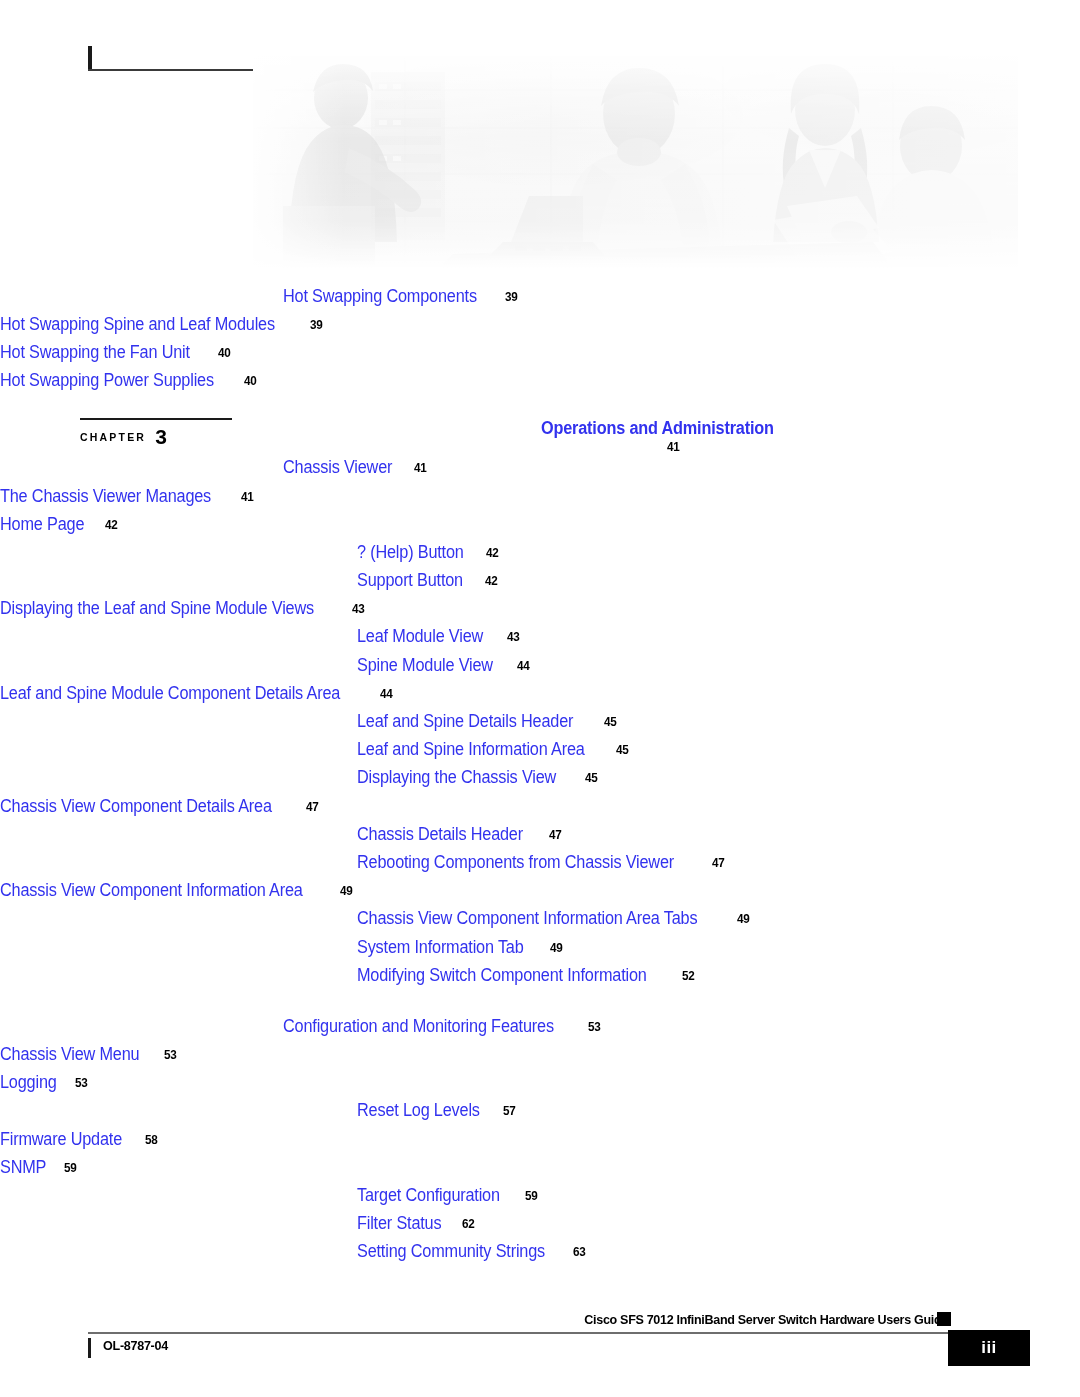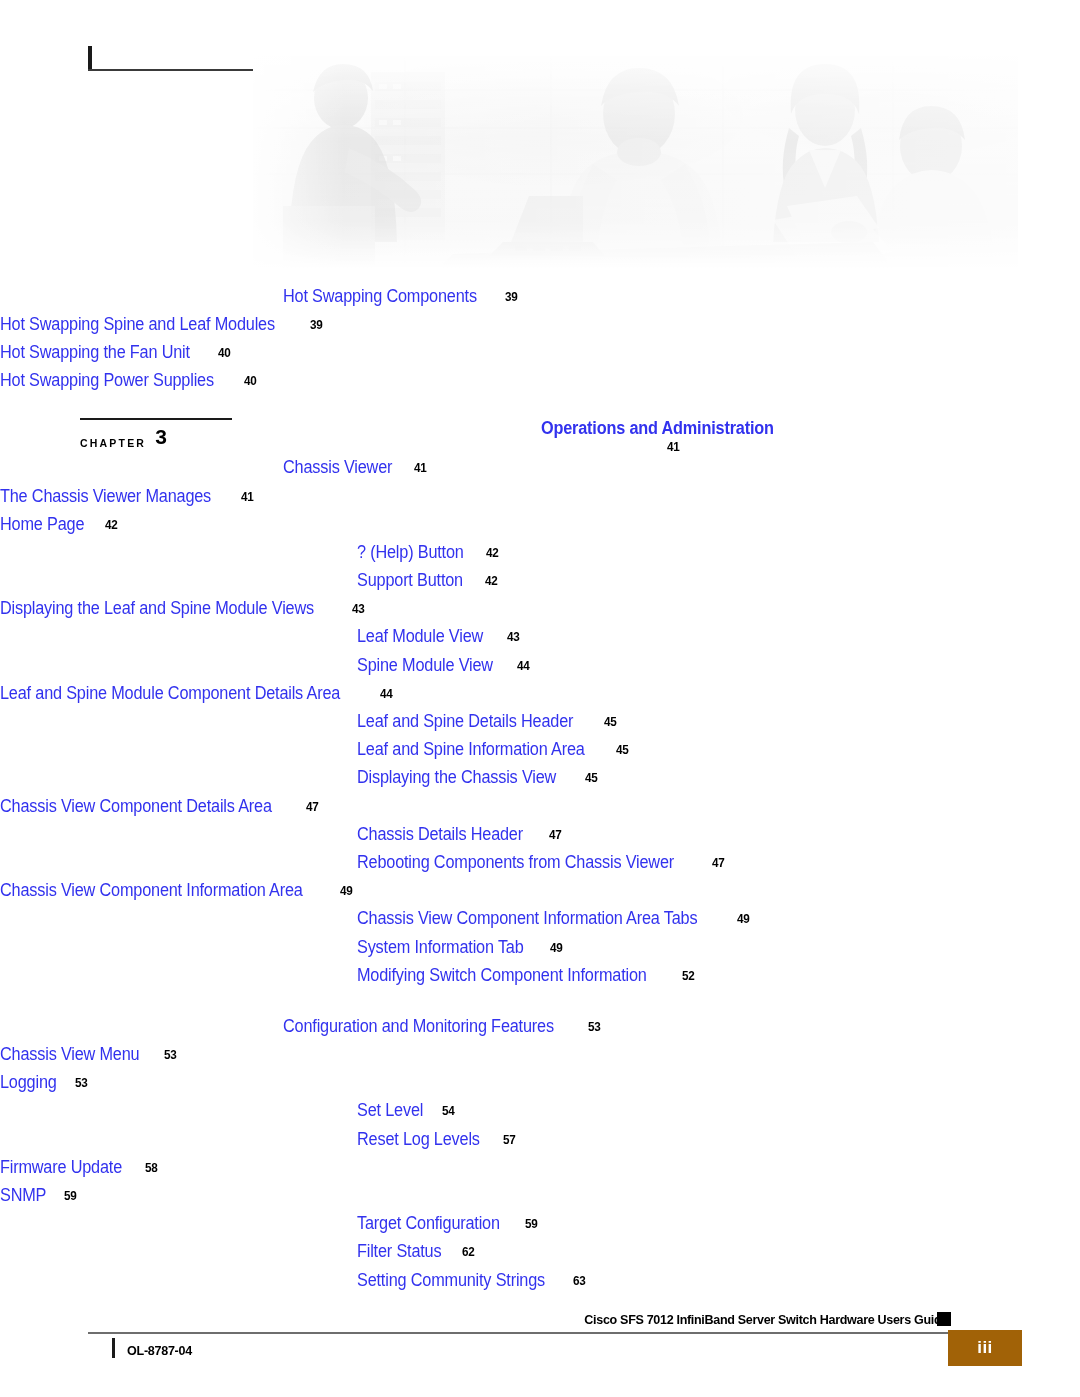"CHAPTER" #chapter-line { align-items: flex-end -> center }
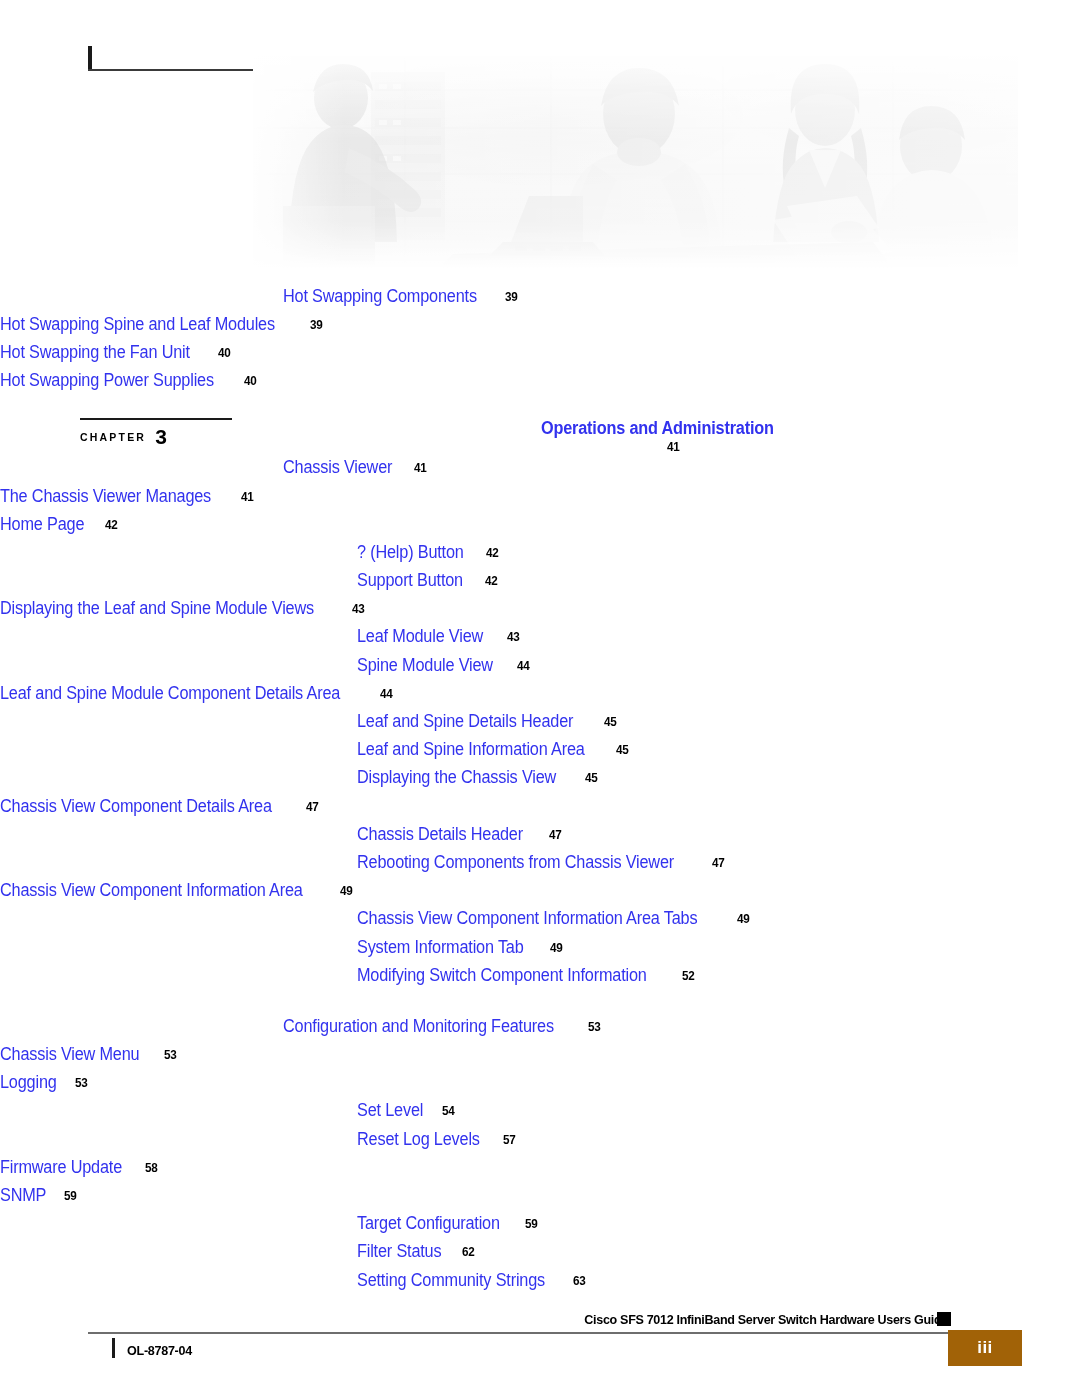"Set Level" div.toc-row { html: <div> <span>Set Level</span> <span>54</span> </div> -> none }
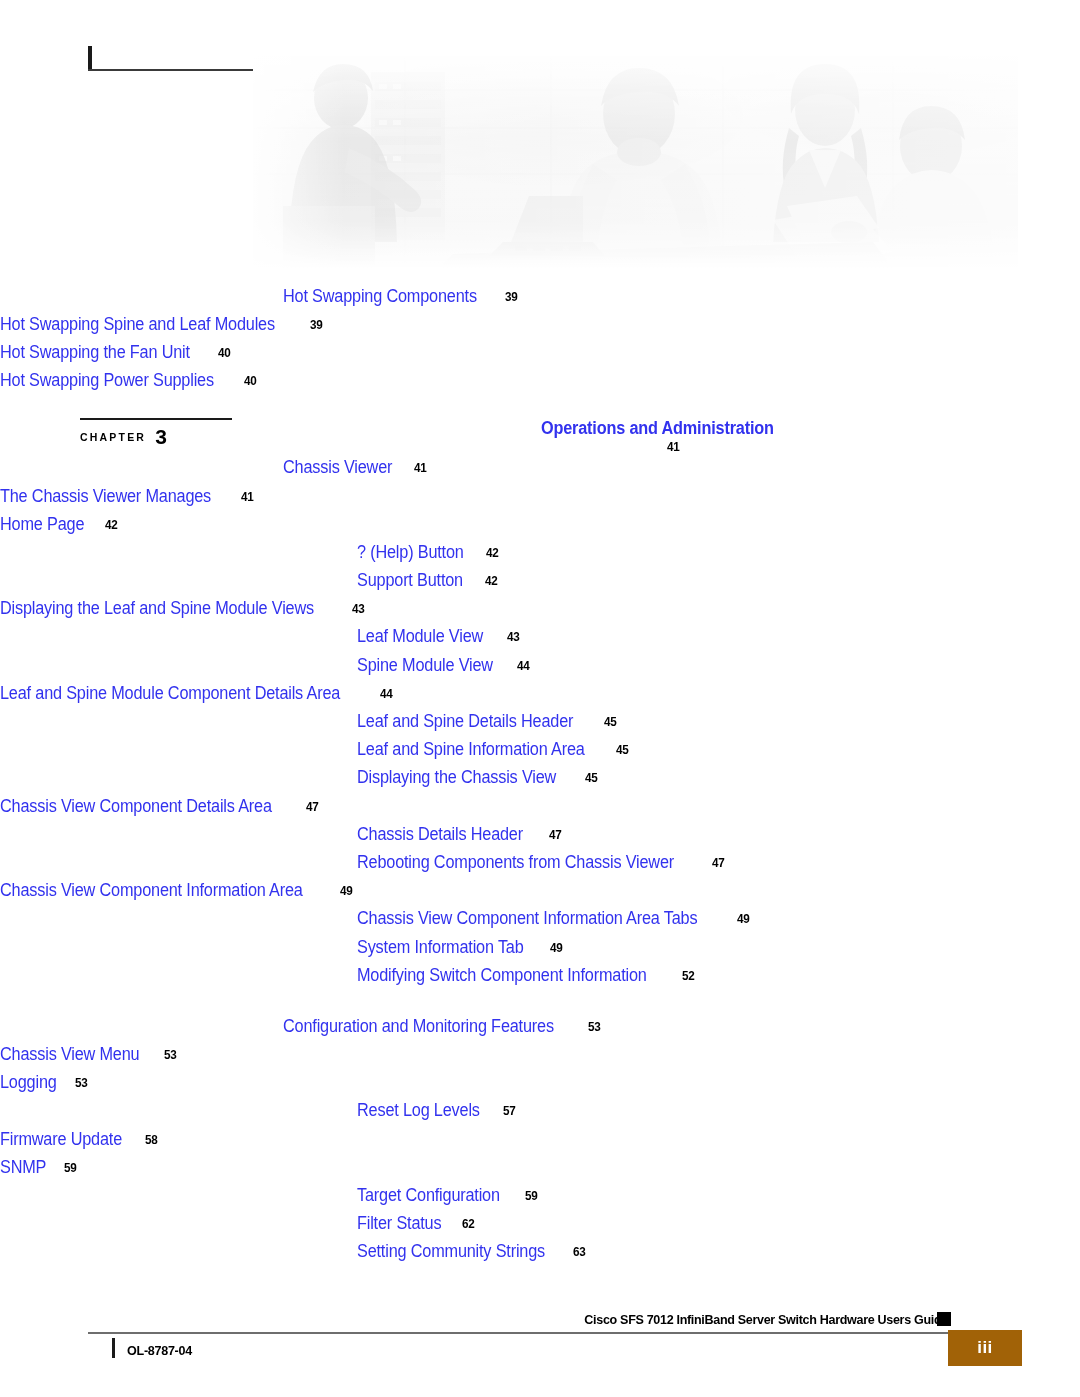"OL-8787-04" #footer-left { align-items: flex-end -> flex-start; margin-left: 24px -> none }
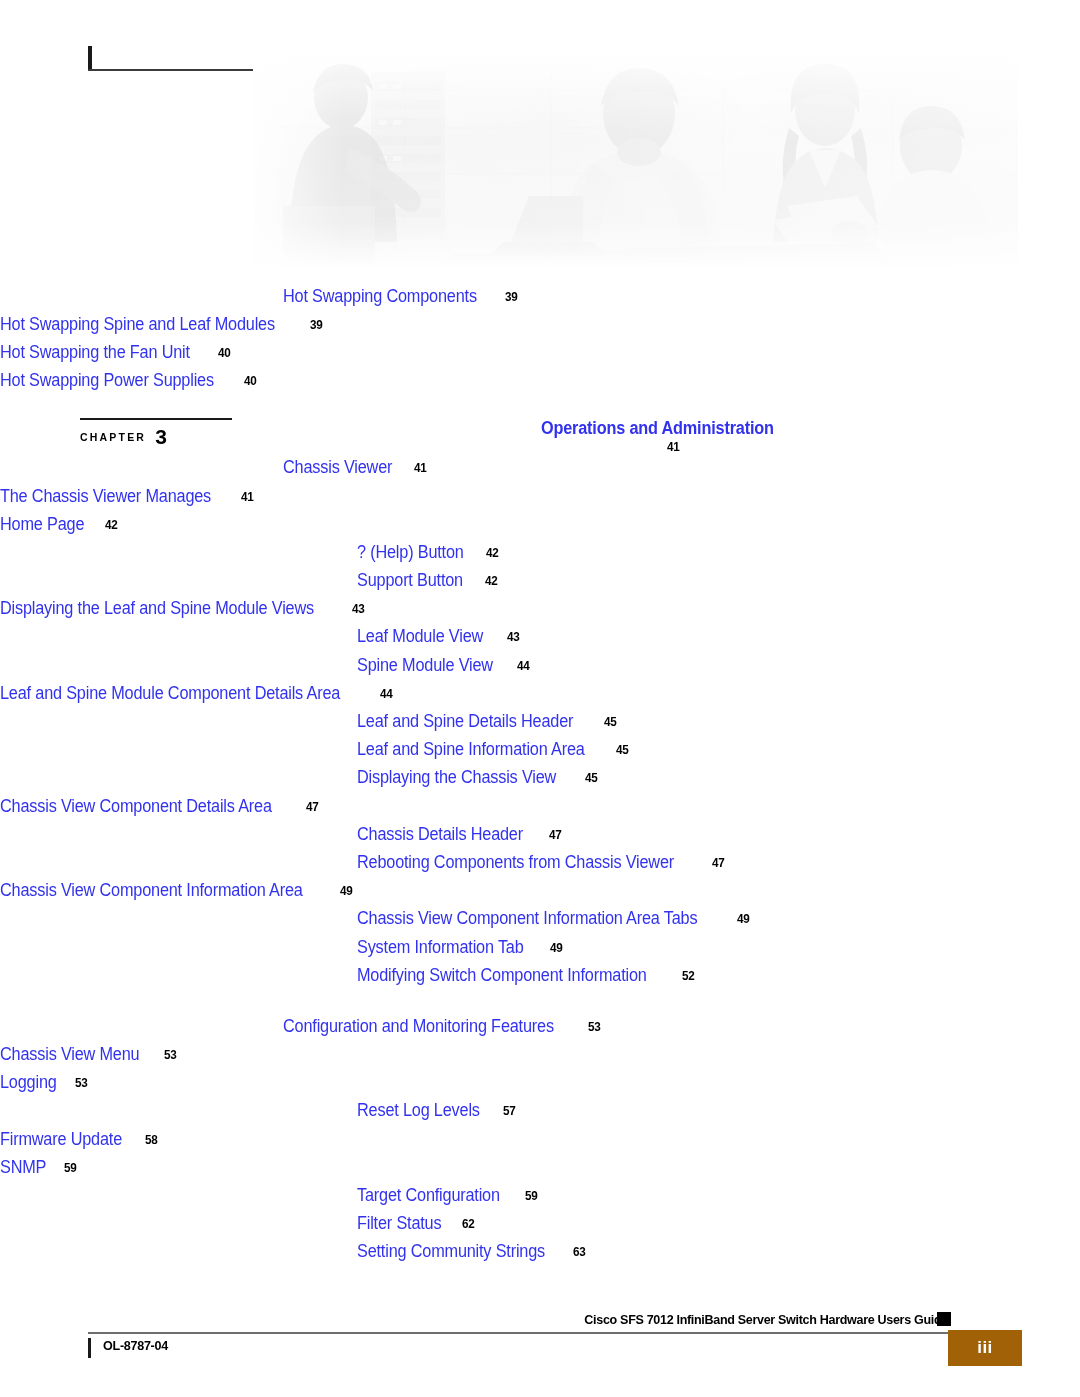"iii" #footer-tab { background: #a16207 -> #000000; width: 74px -> 82px }
